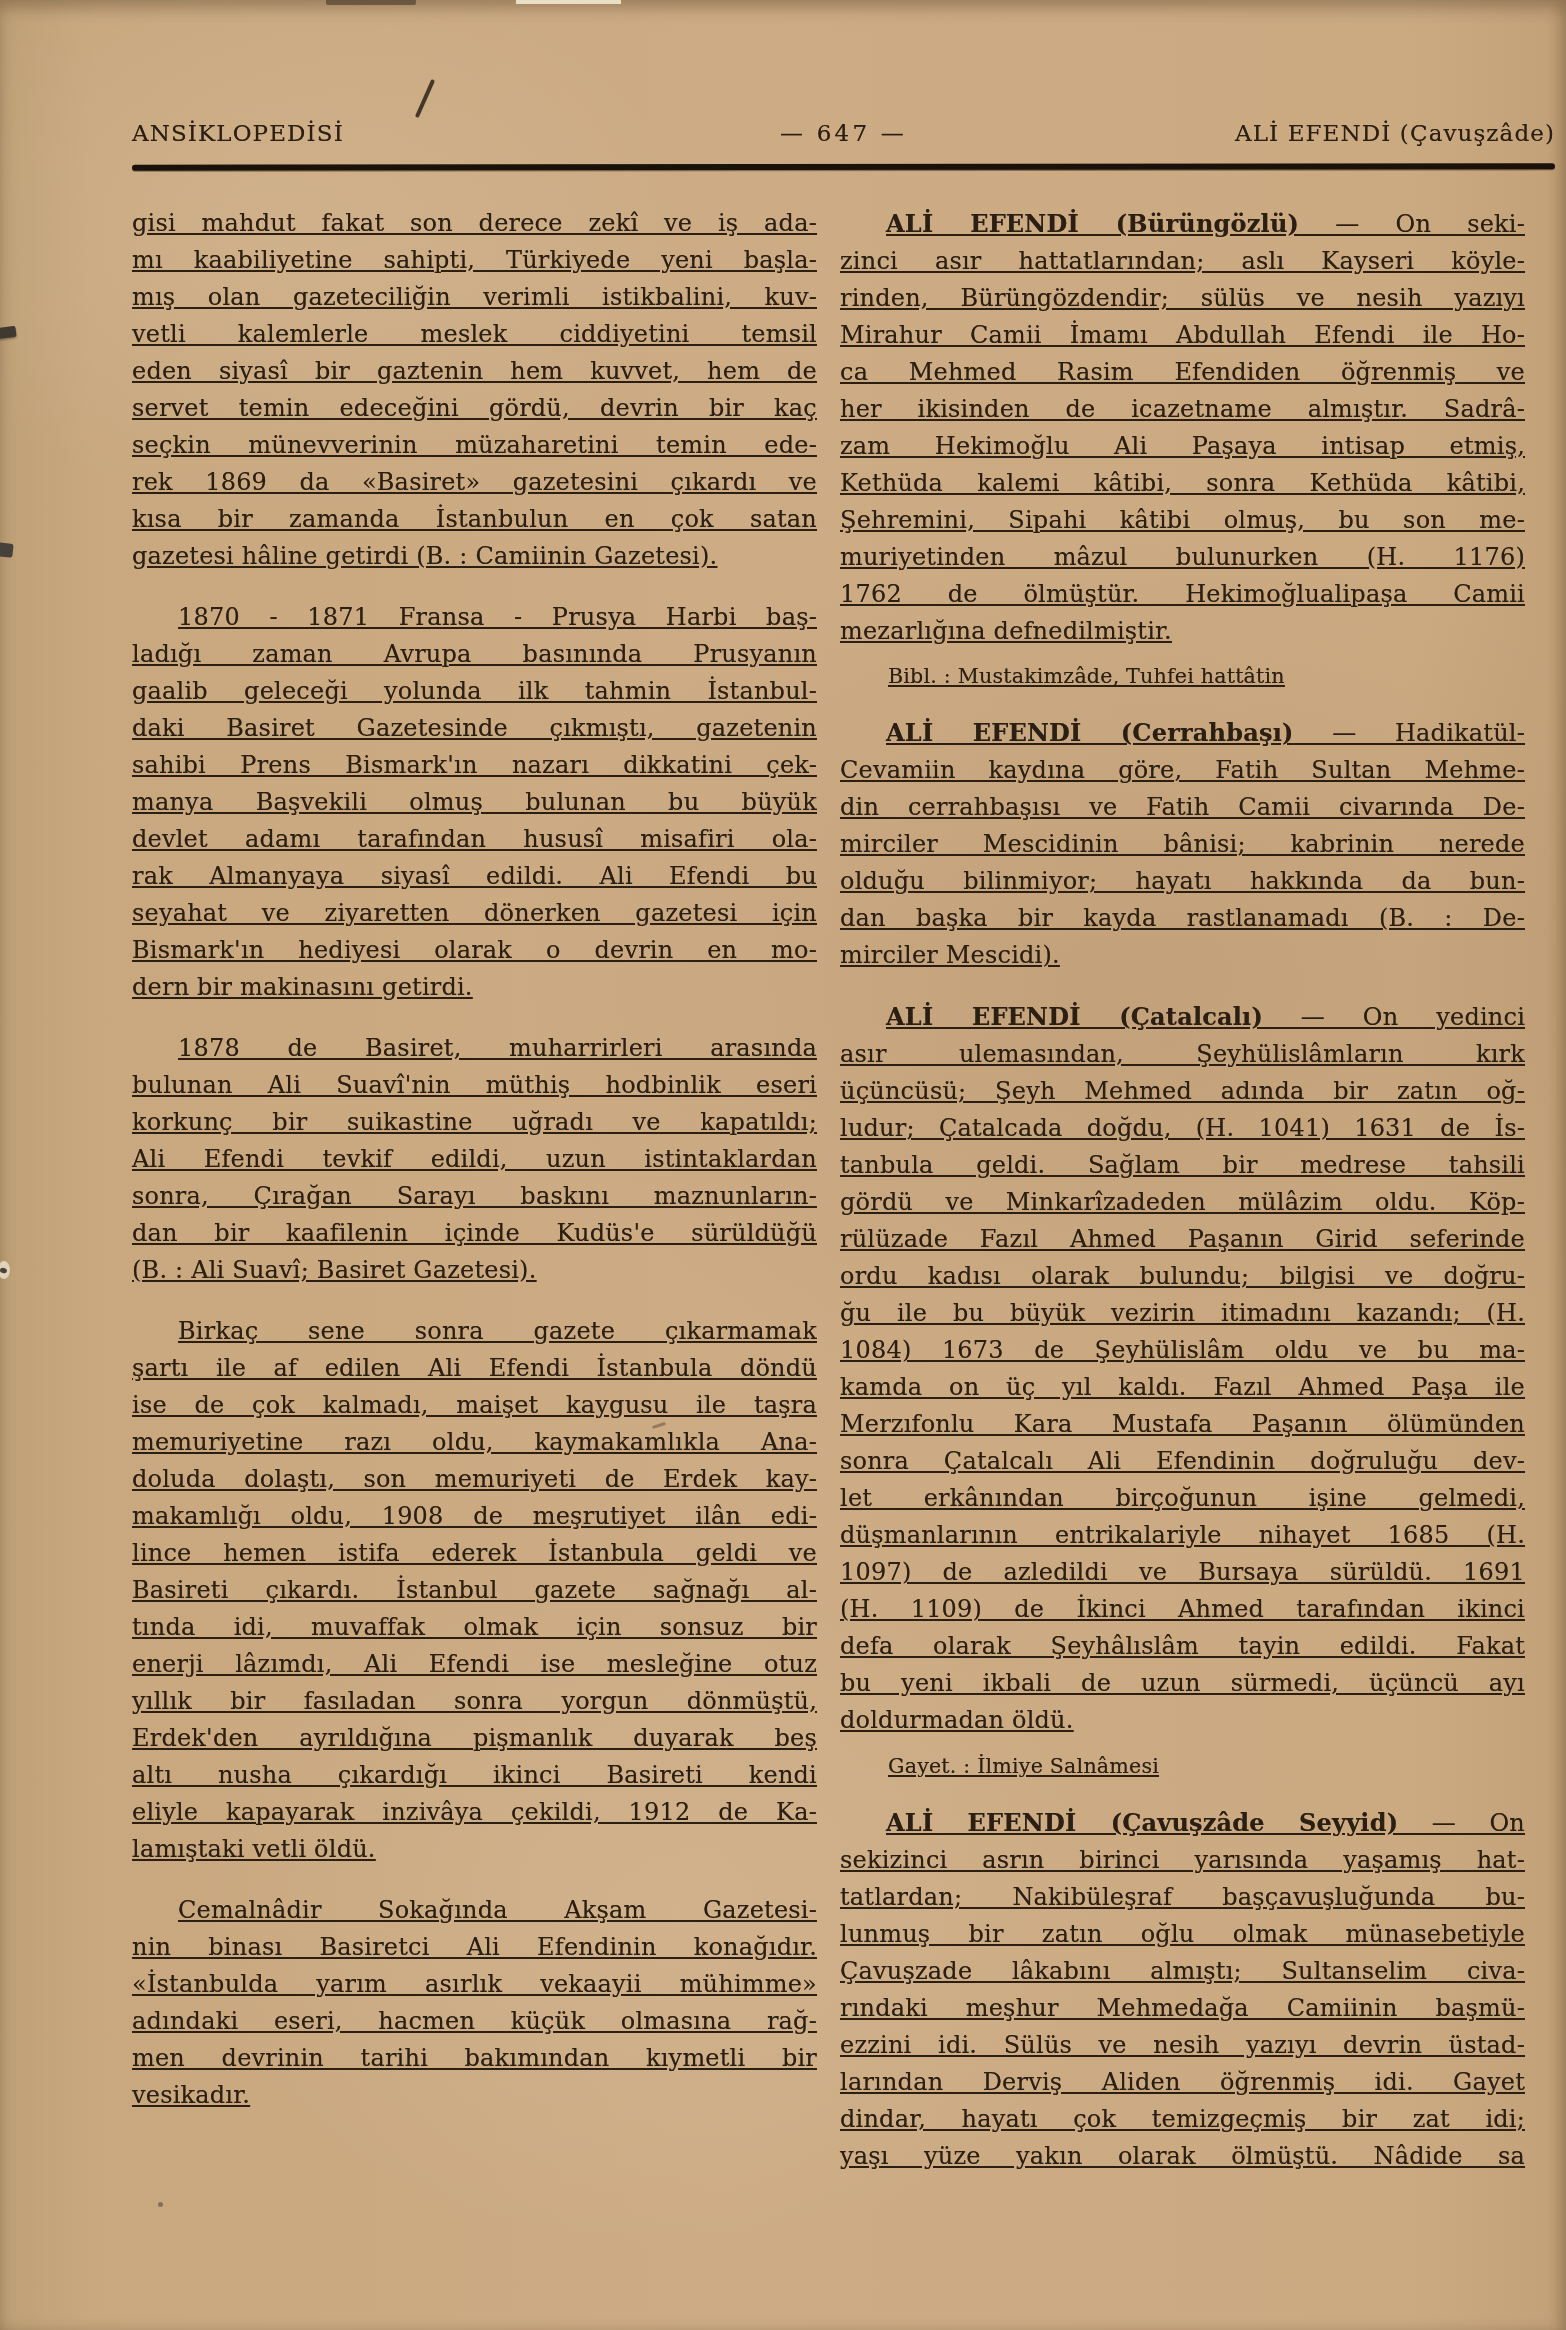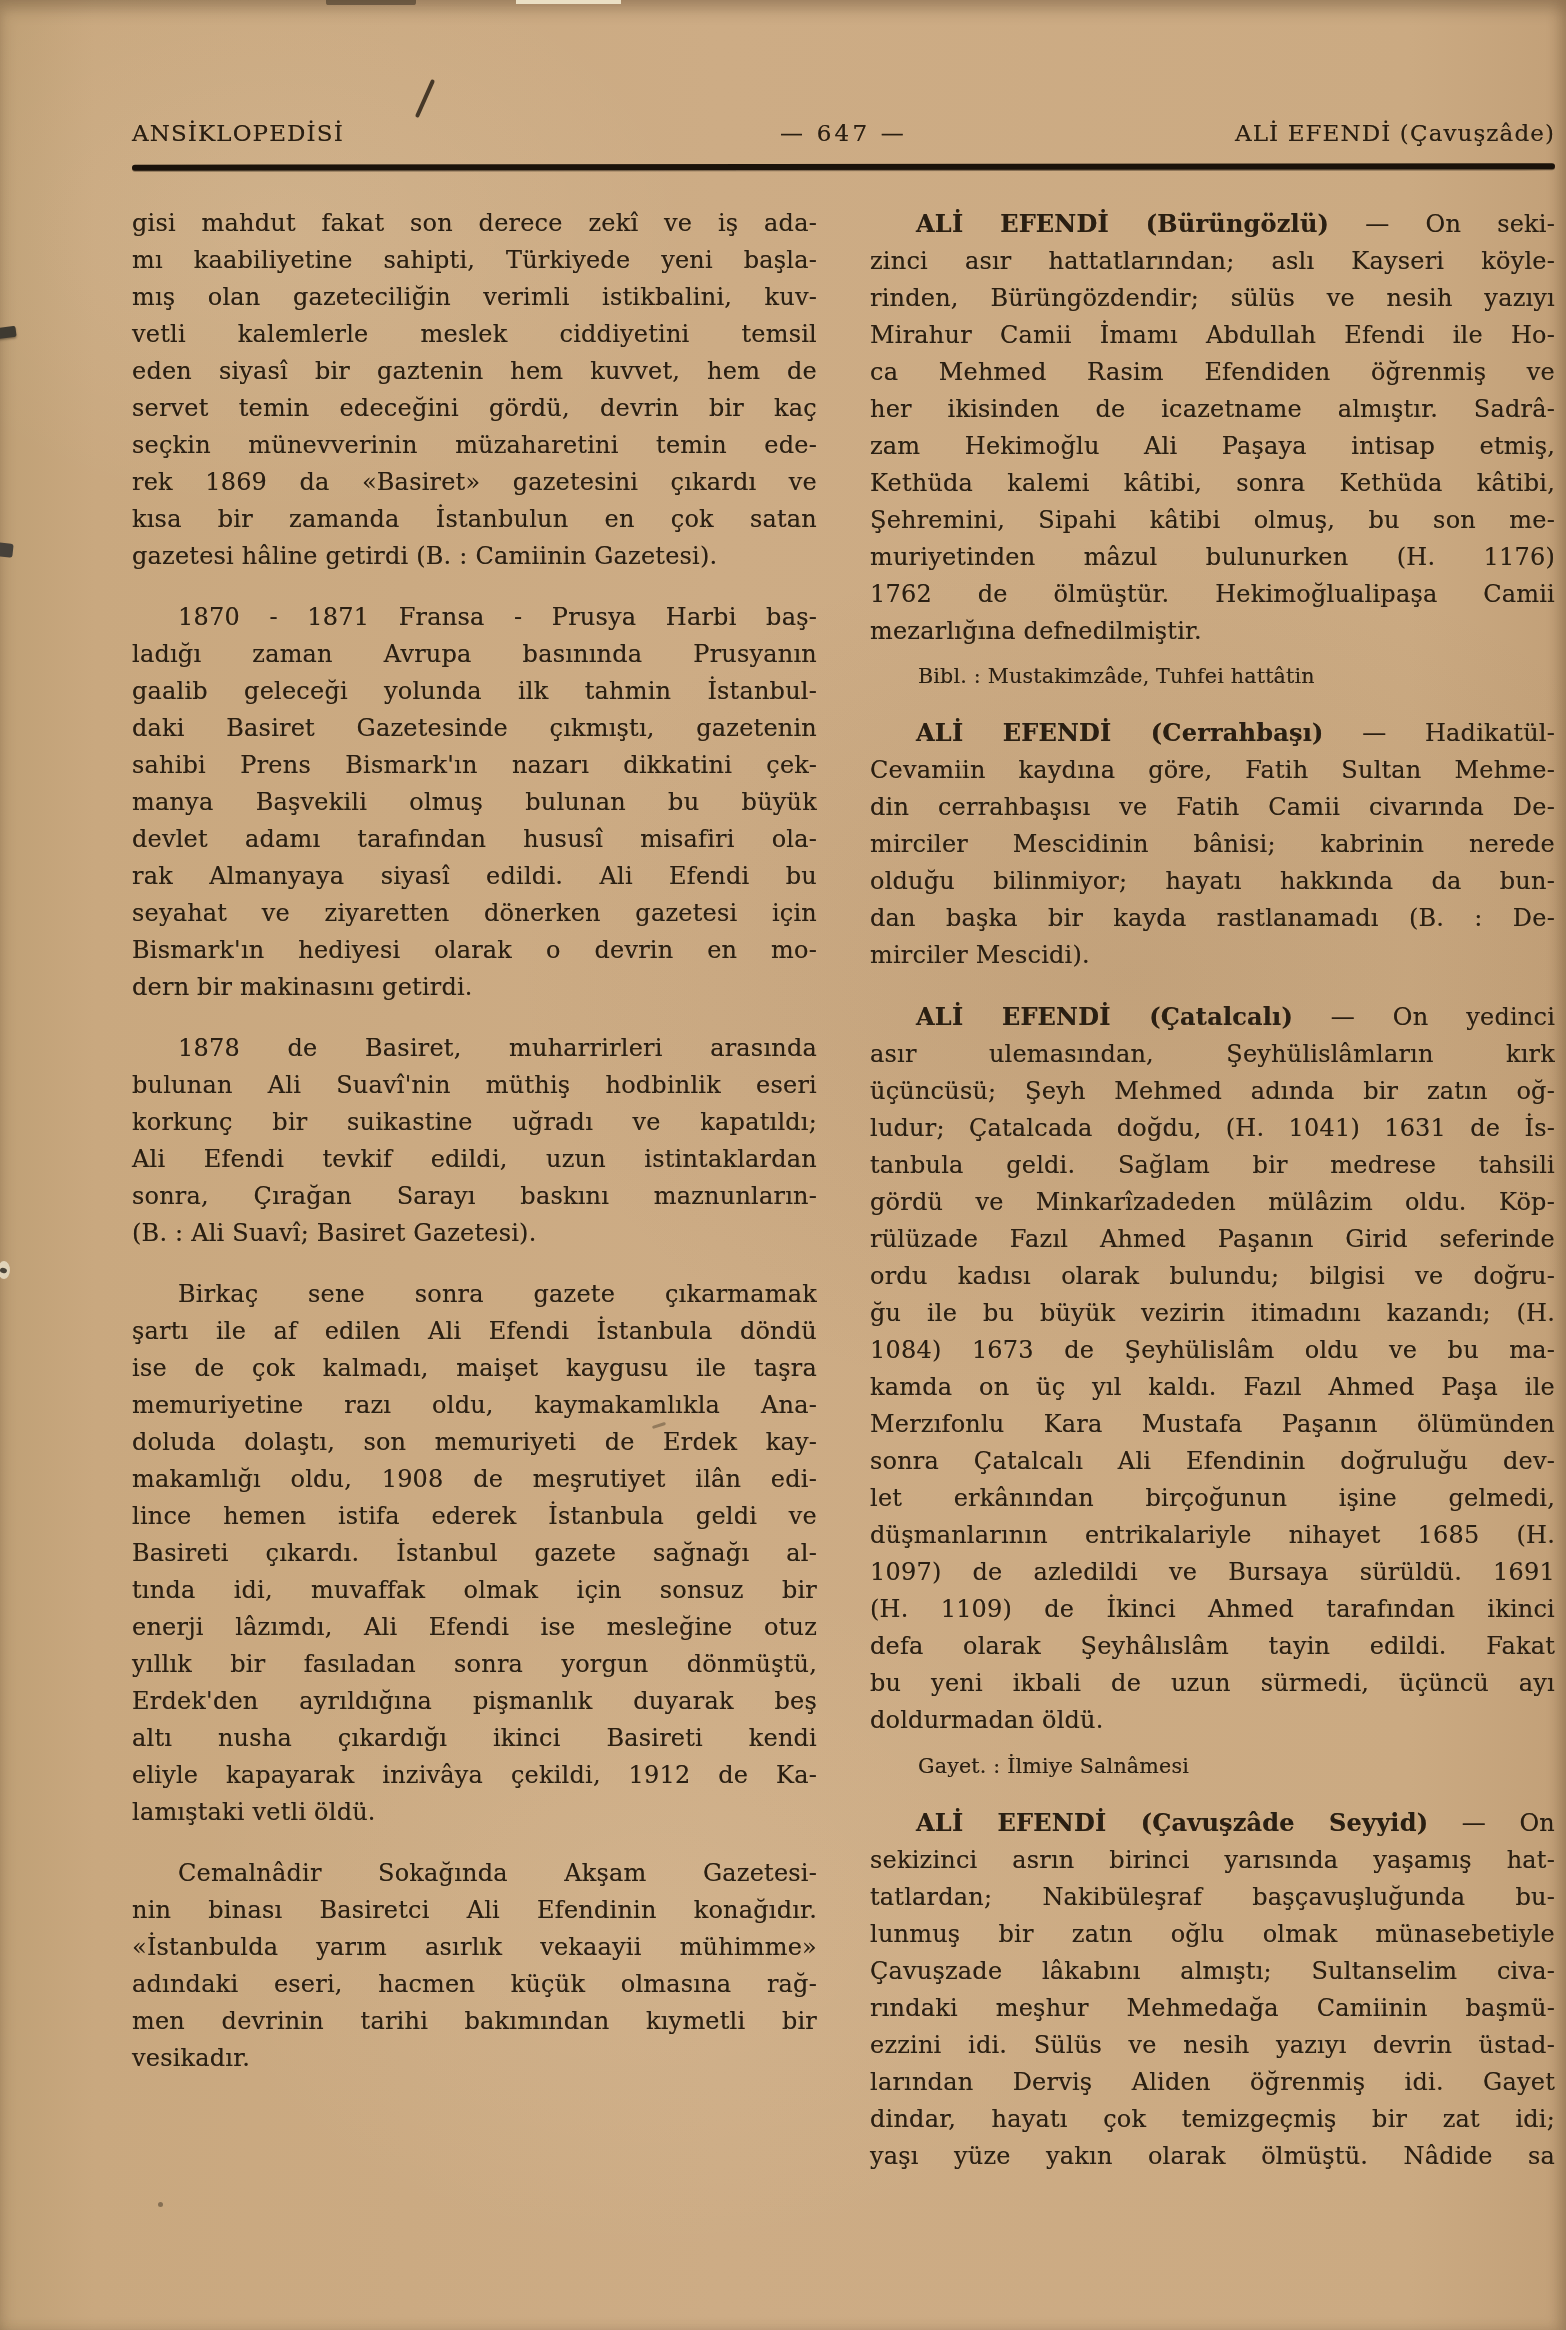"gisi mahdut fakat son derece" .columns { gap: 53px -> 23px; text-decoration: none -> underline }
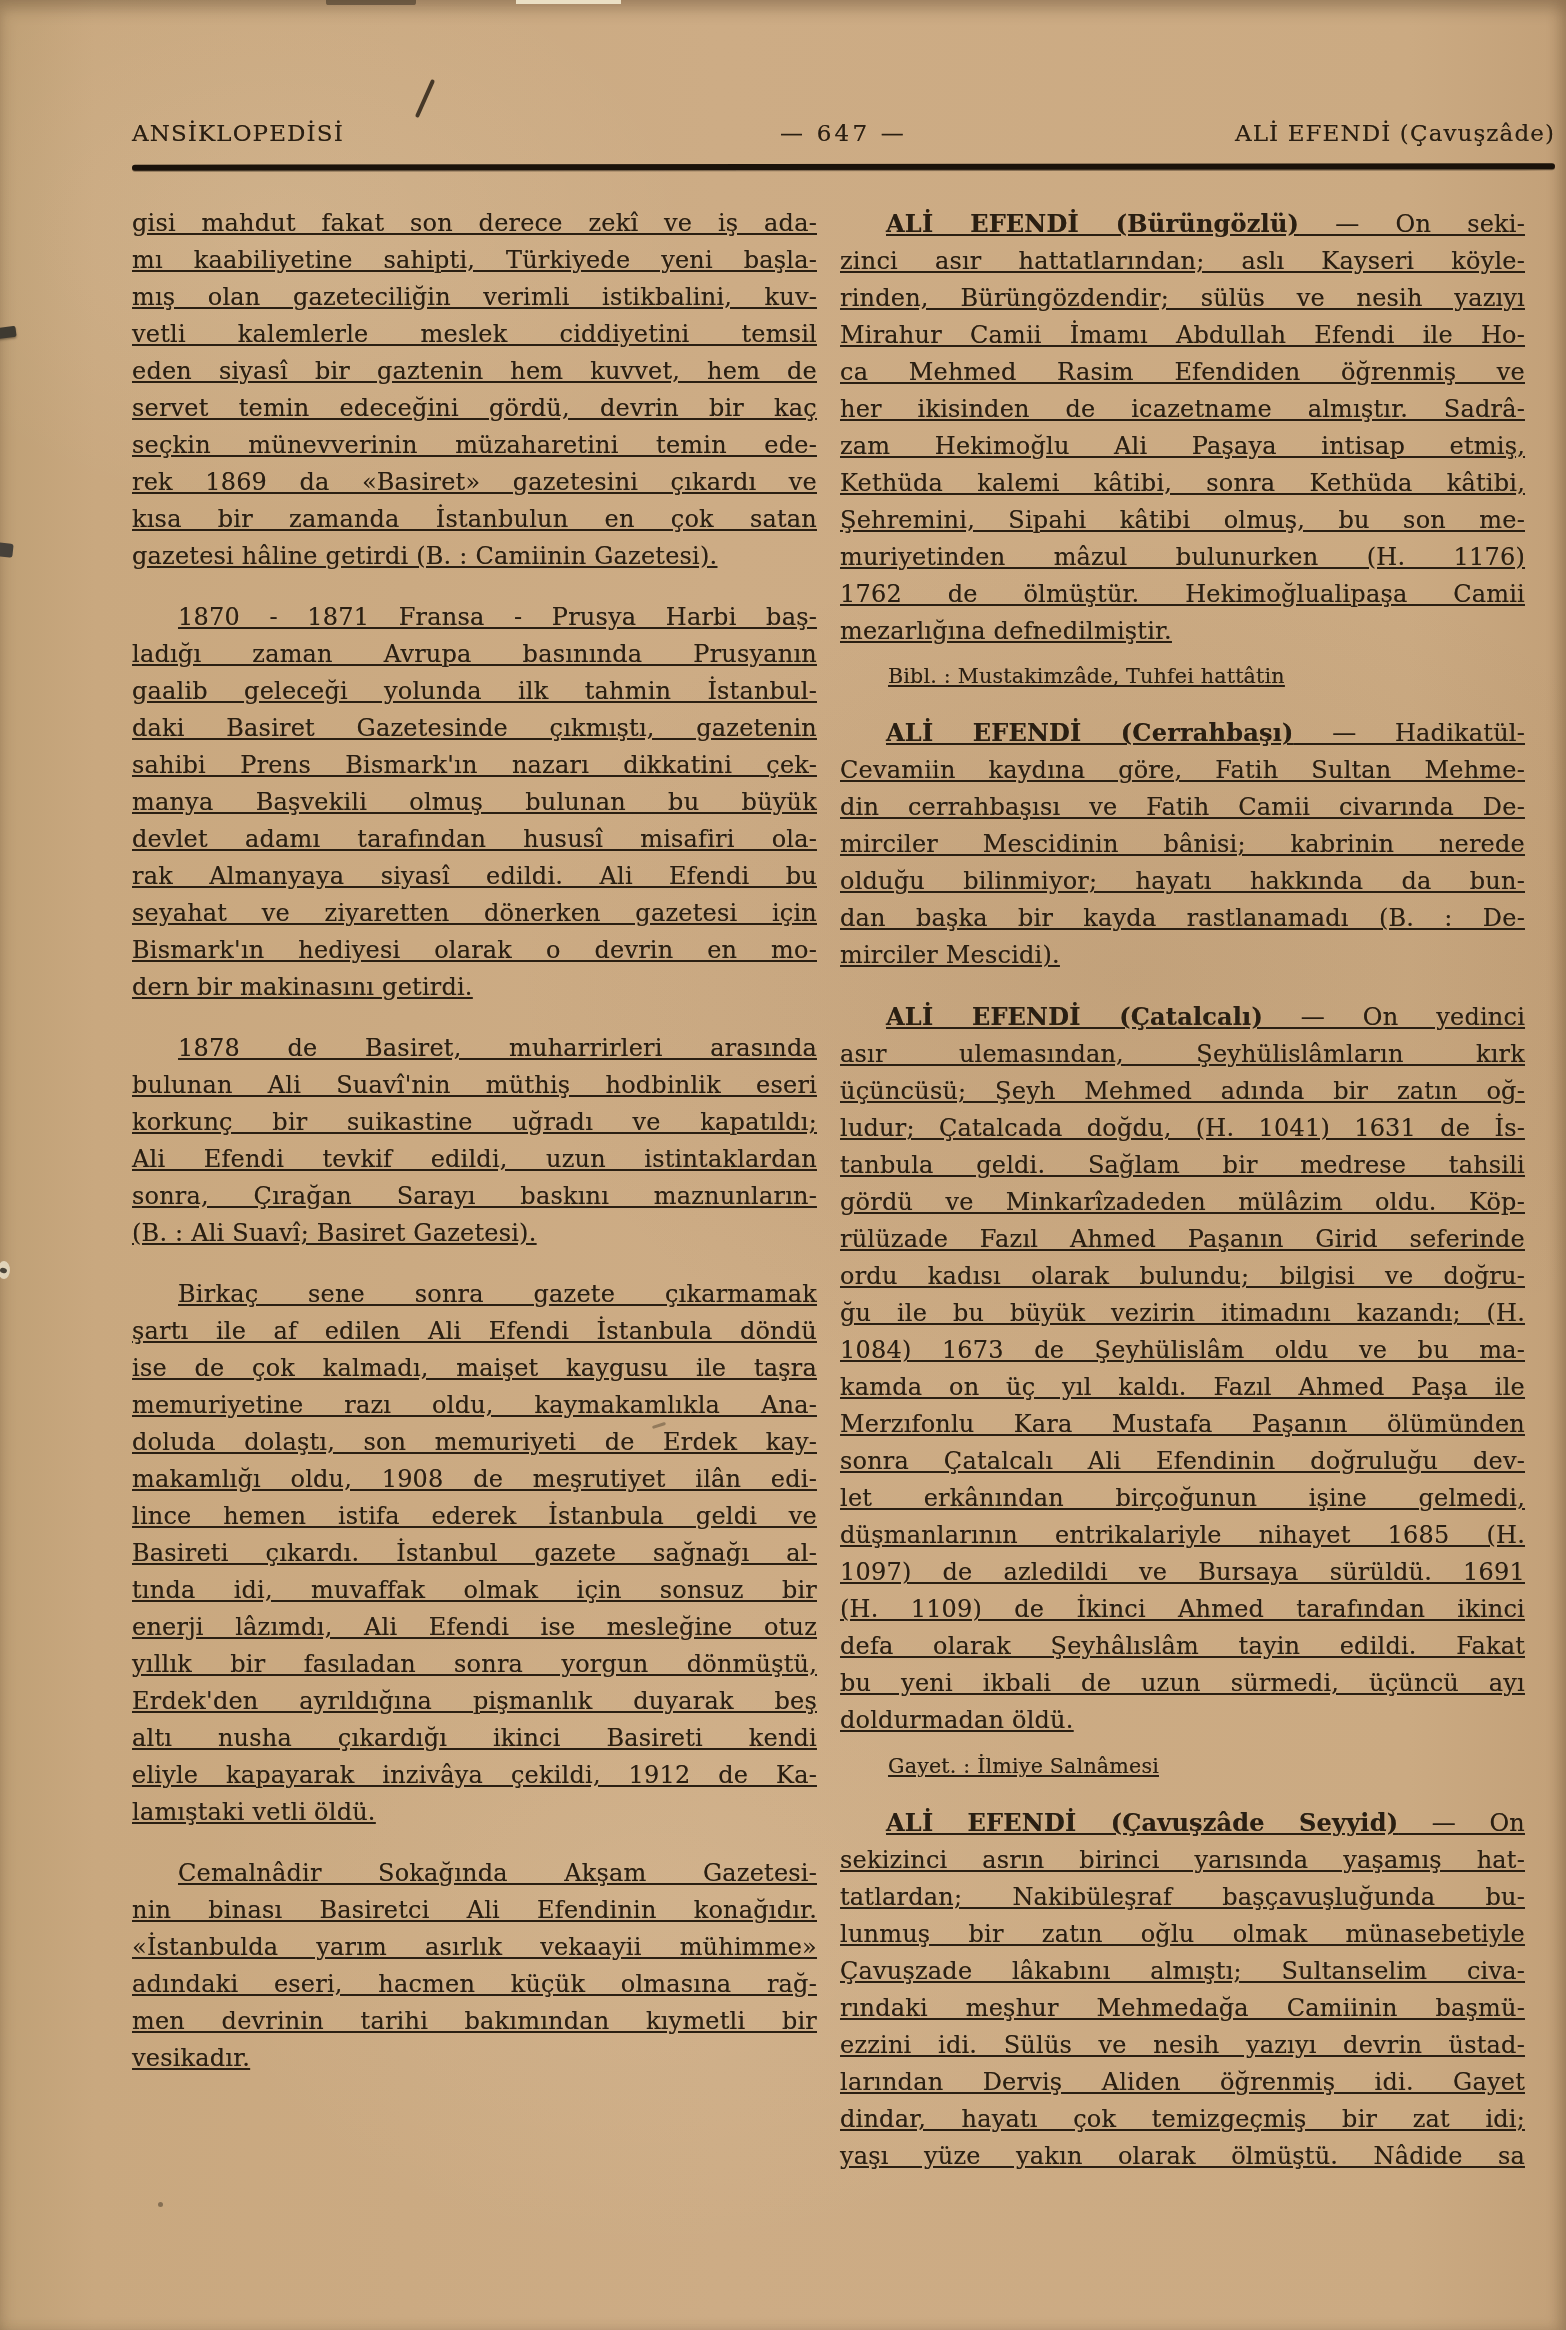"dan bir kaafilenin içinde Kudüs'e" div.line { html: none -> <div>dan bir kaafilenin içinde Kudüs'e sürüldüğü</div> }
